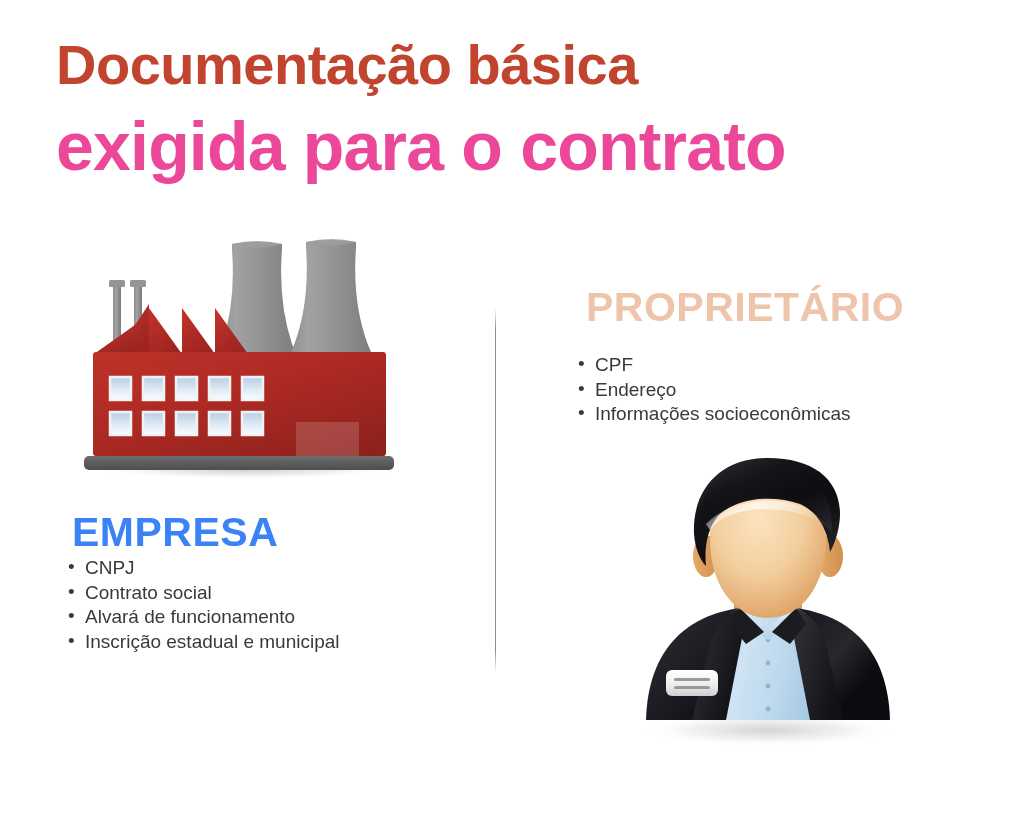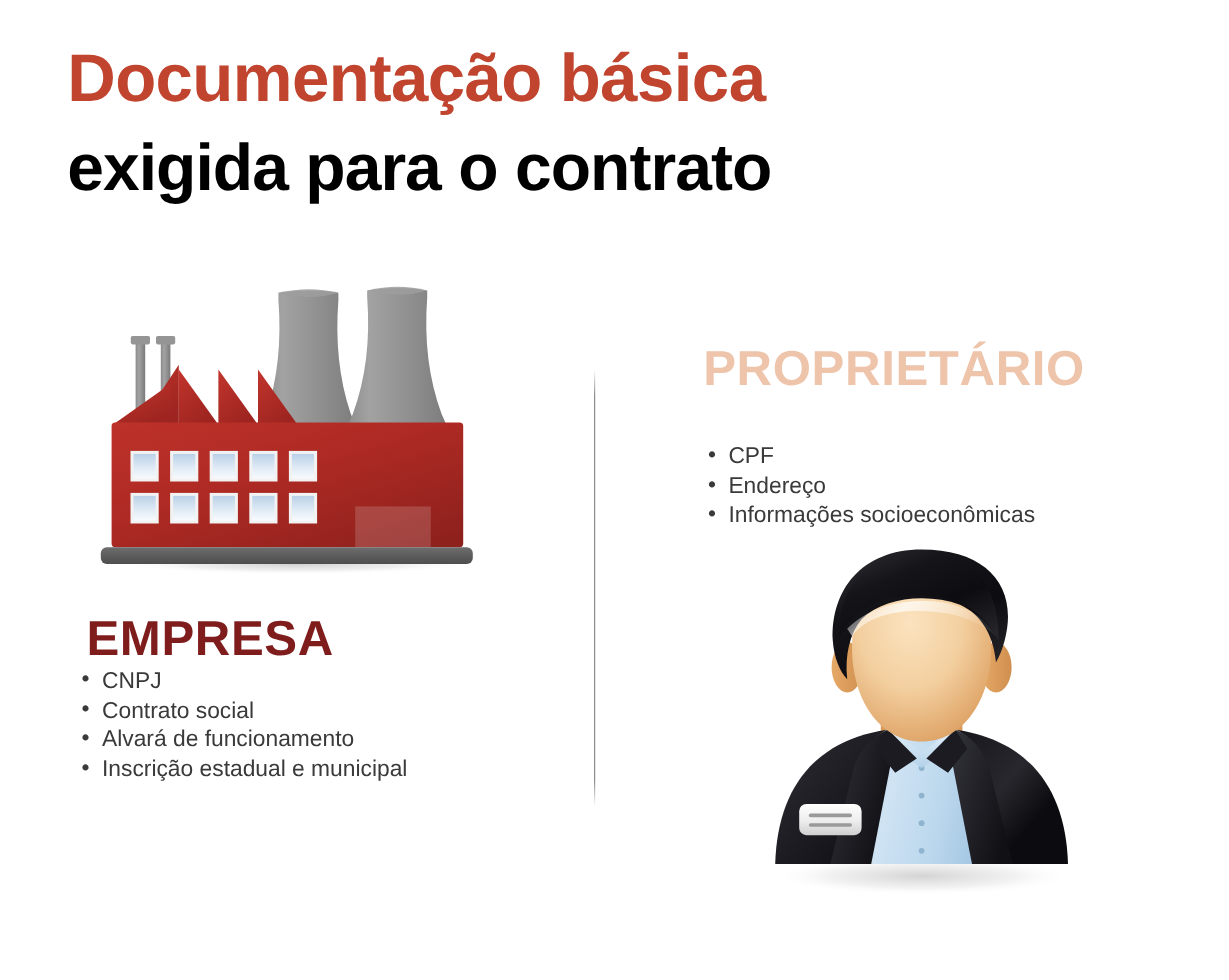"exigida para o contrato" .title-line2 { color: #000000 -> #ec4899; font-size: 55px -> 68px }
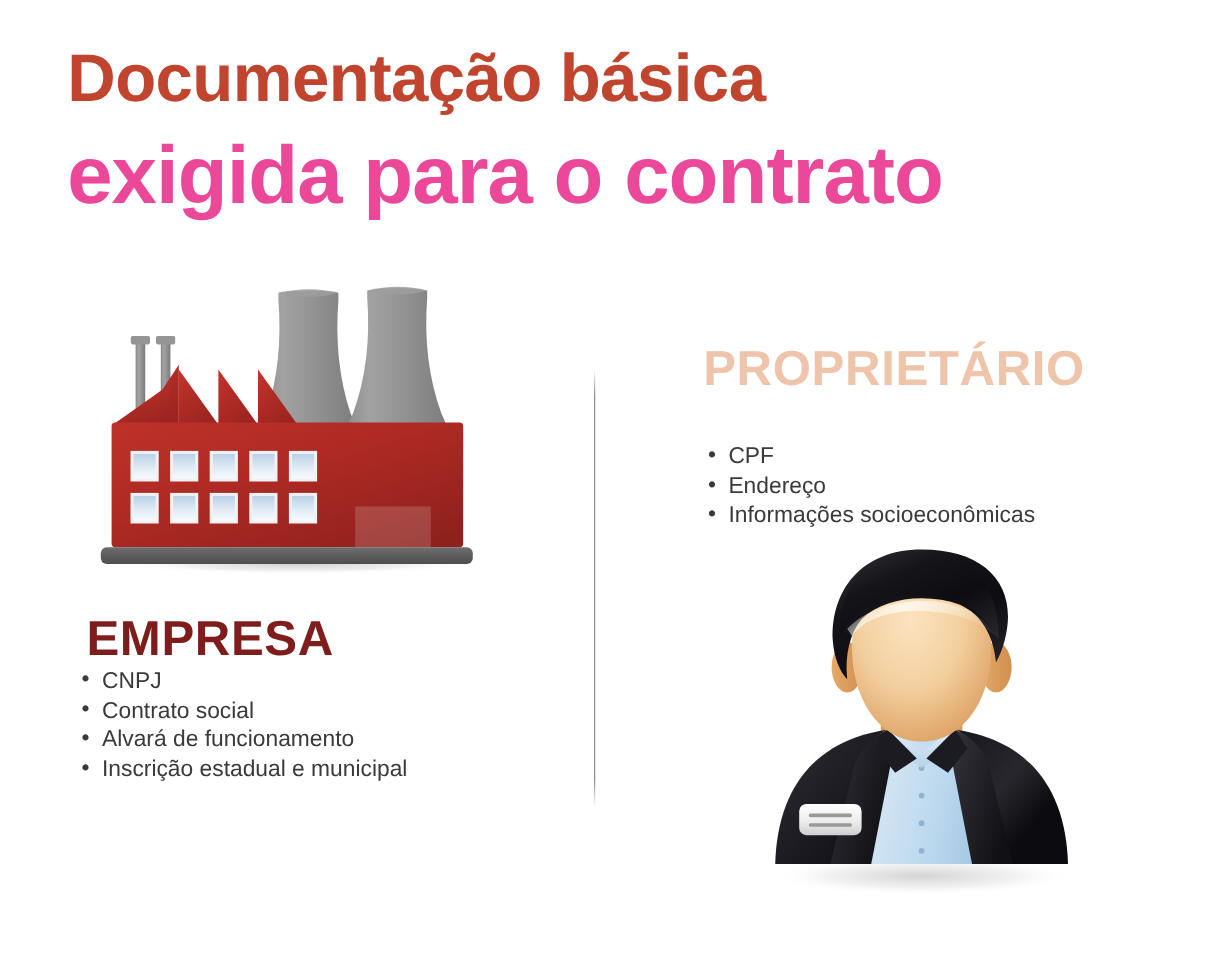"CPF" #proprietario-list { left: 590px -> 578px; margin-top: 16px -> none }
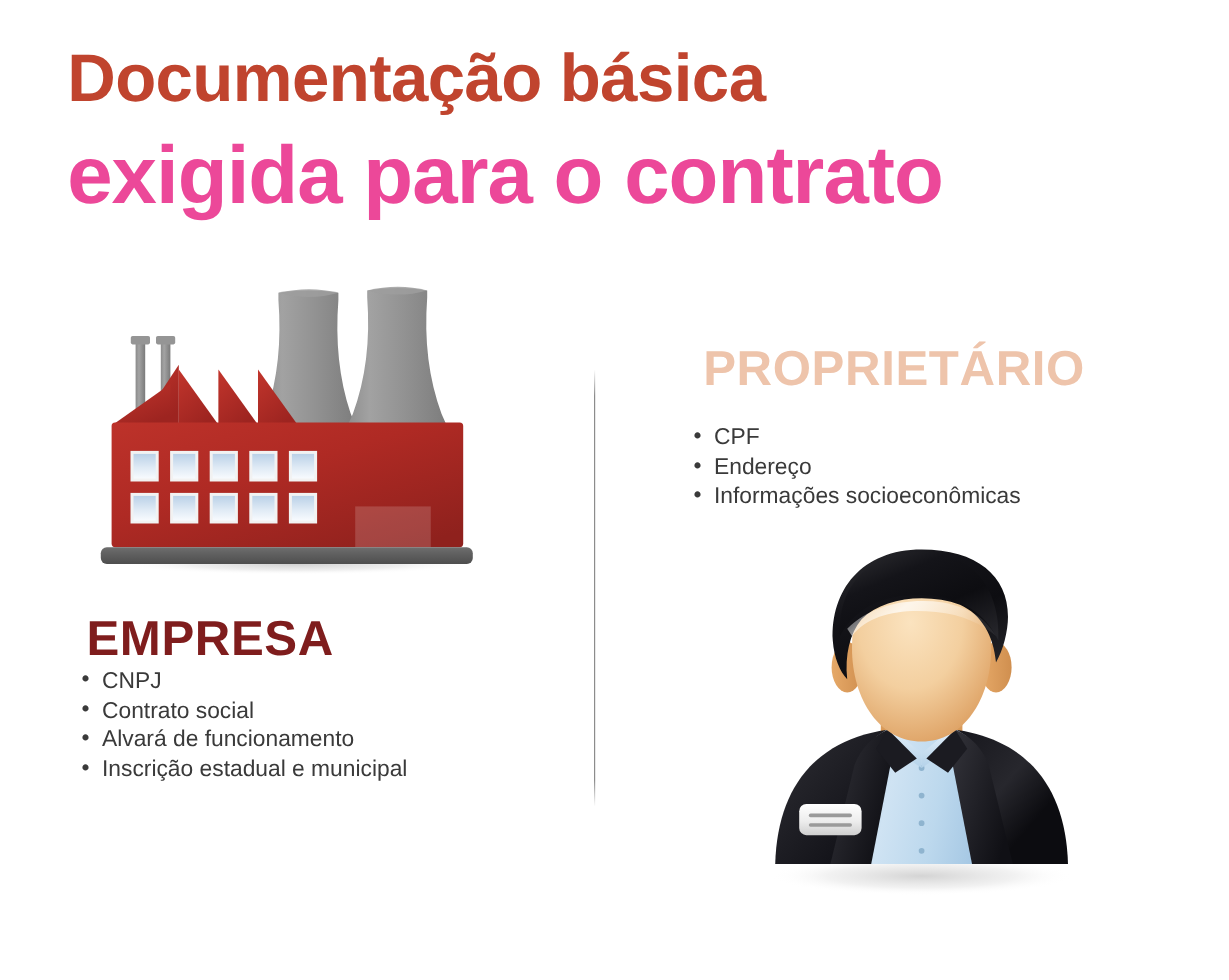"EMPRESA" #empresa-heading { color: #7f1d1d -> #3b82f6 }
